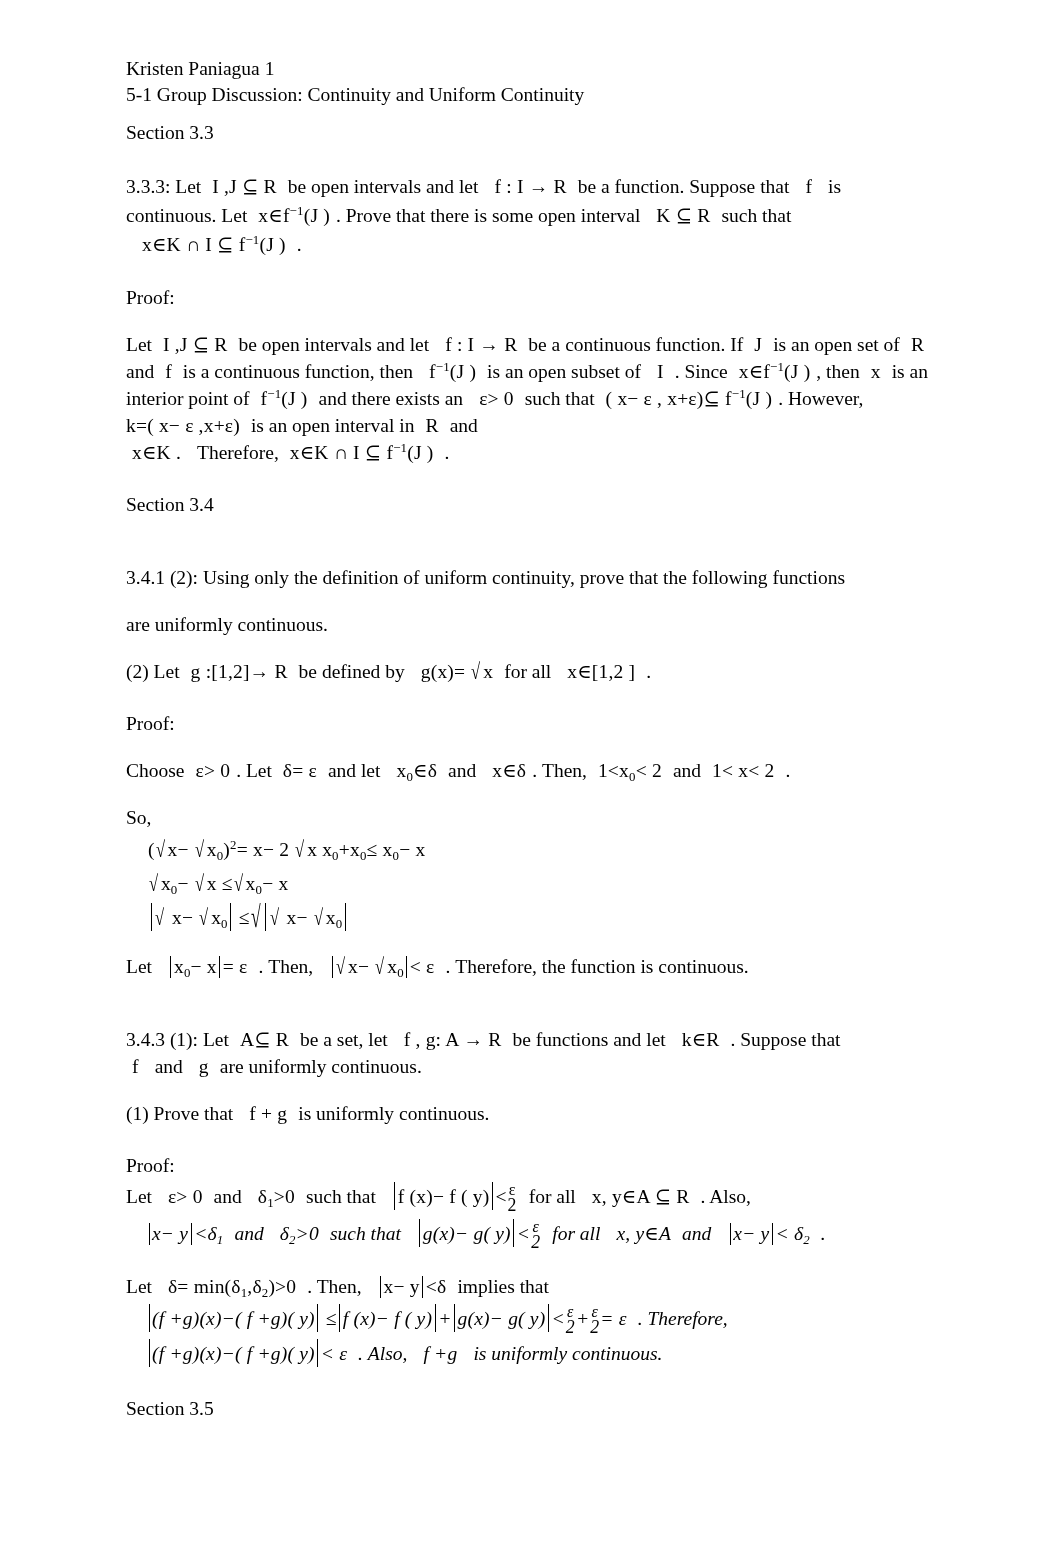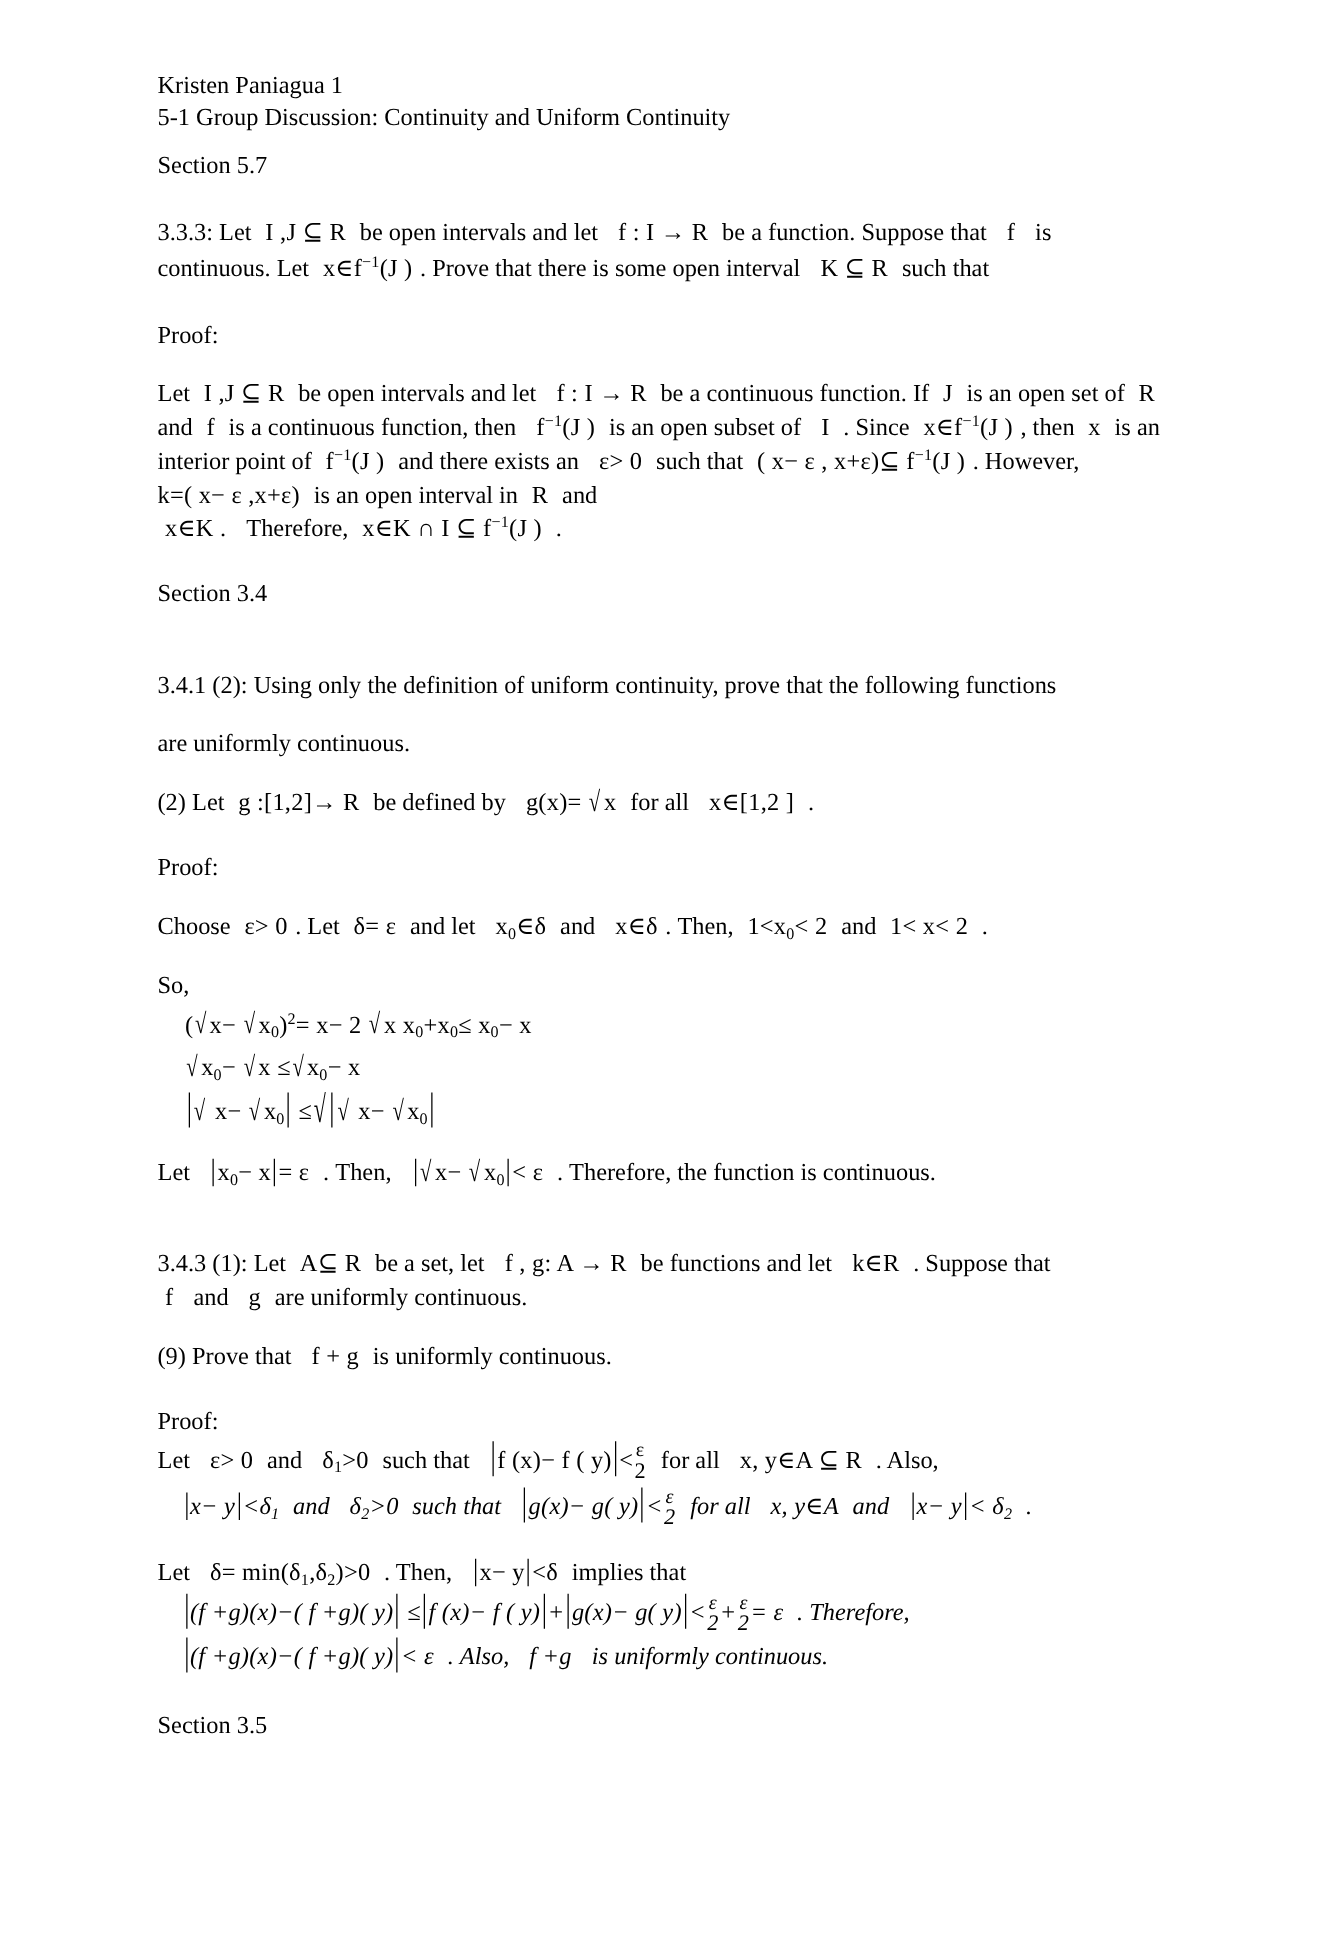"Section 5.7" div.sec { text: 5.7 -> 3.3 }
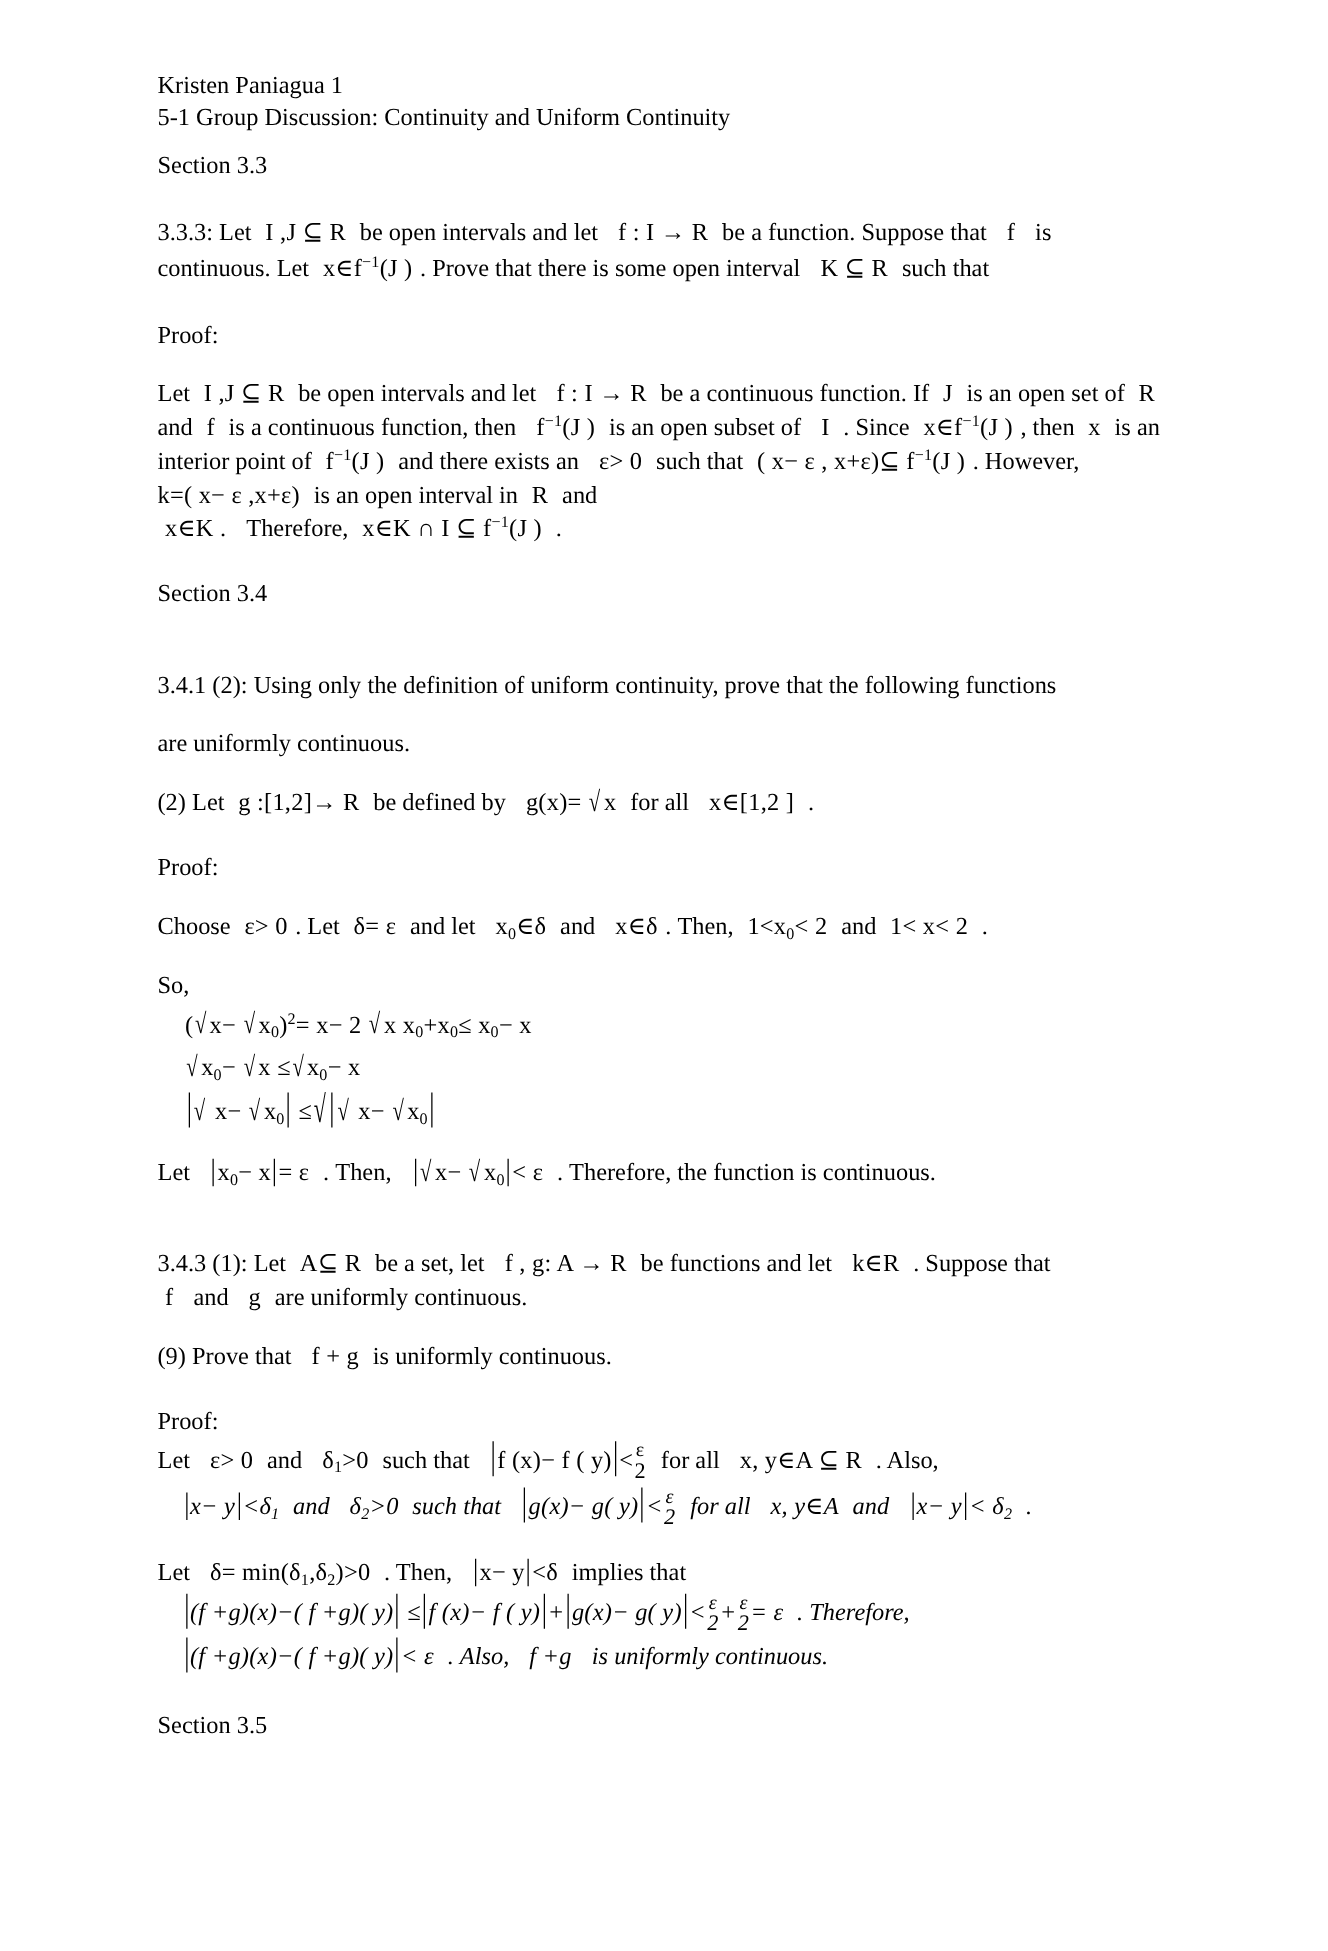"x∈K ∩ I ⊆ f−1(J" p.para { html: none -> <p> <span>x∈K&nbsp;∩&nbsp;I&nbsp;⊆&nbsp;f<sup>−1</sup>(J )</span><span></span><span>.</span> </p> }
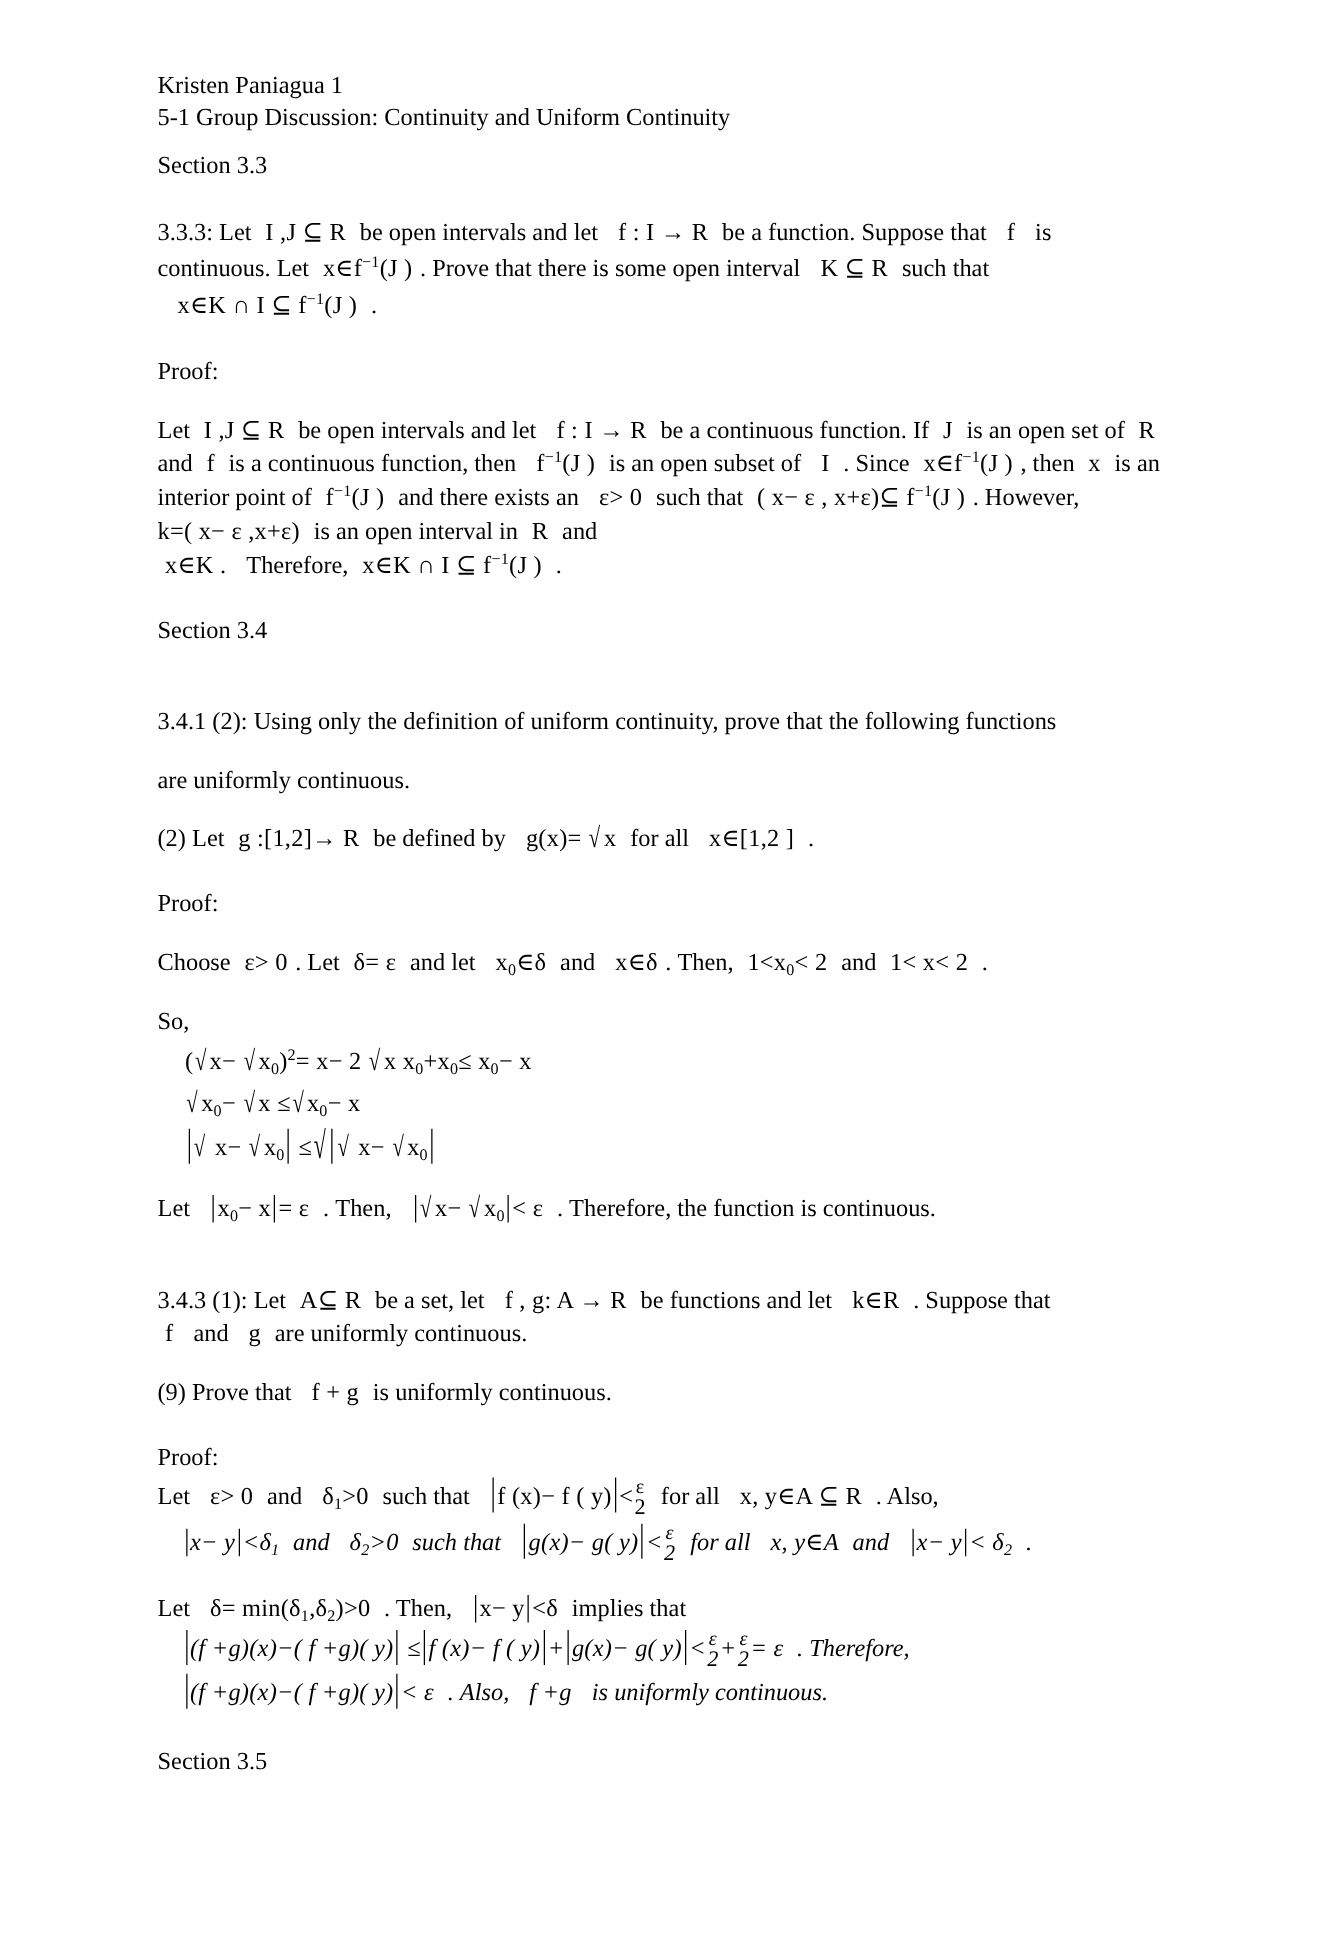"(9) Prove that" span { text: 9 -> 1 }
